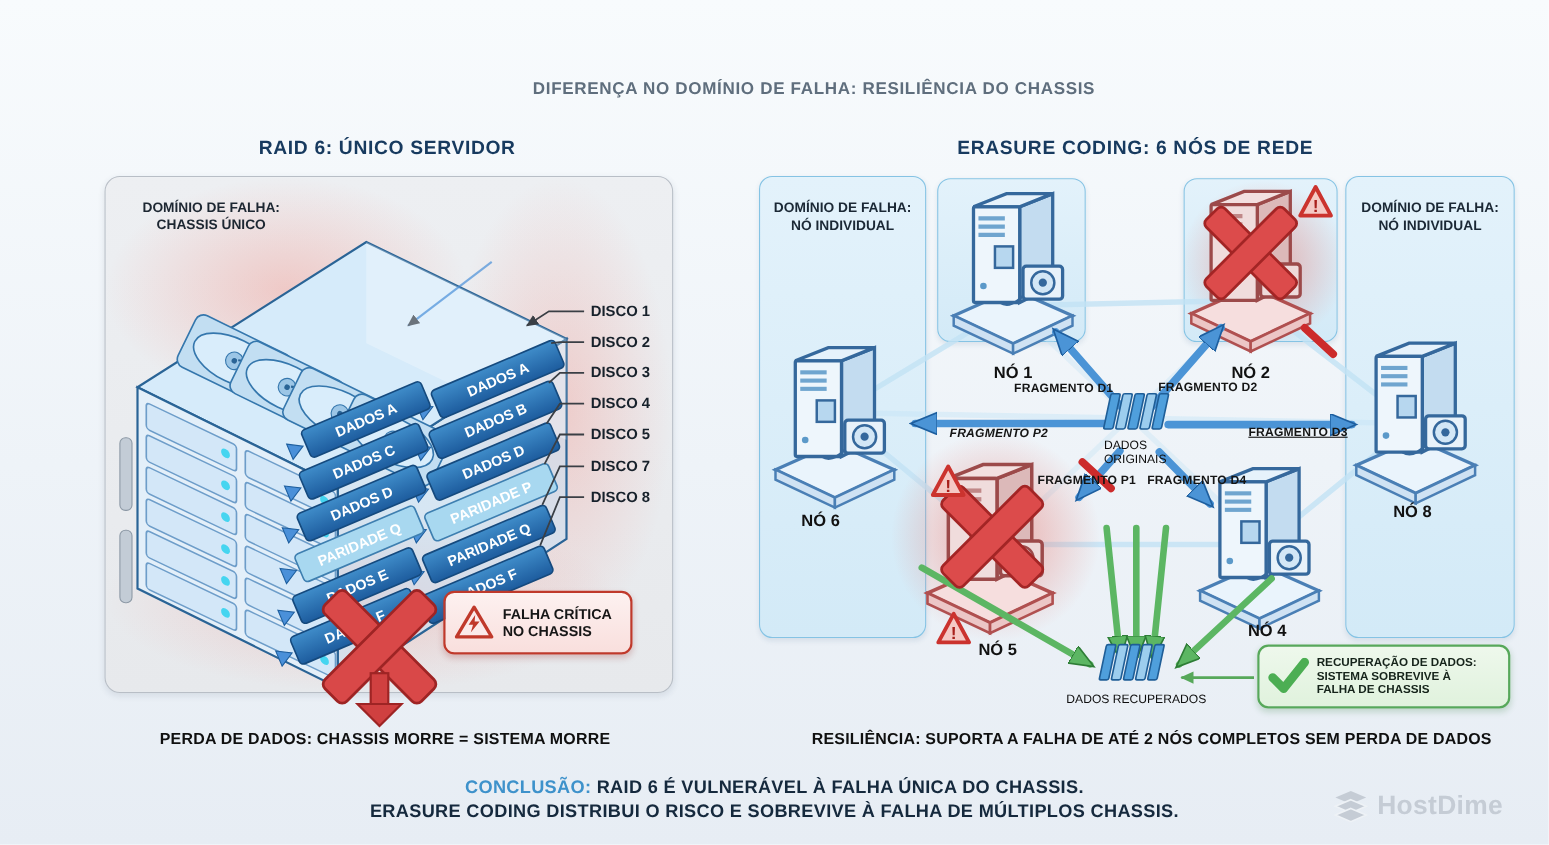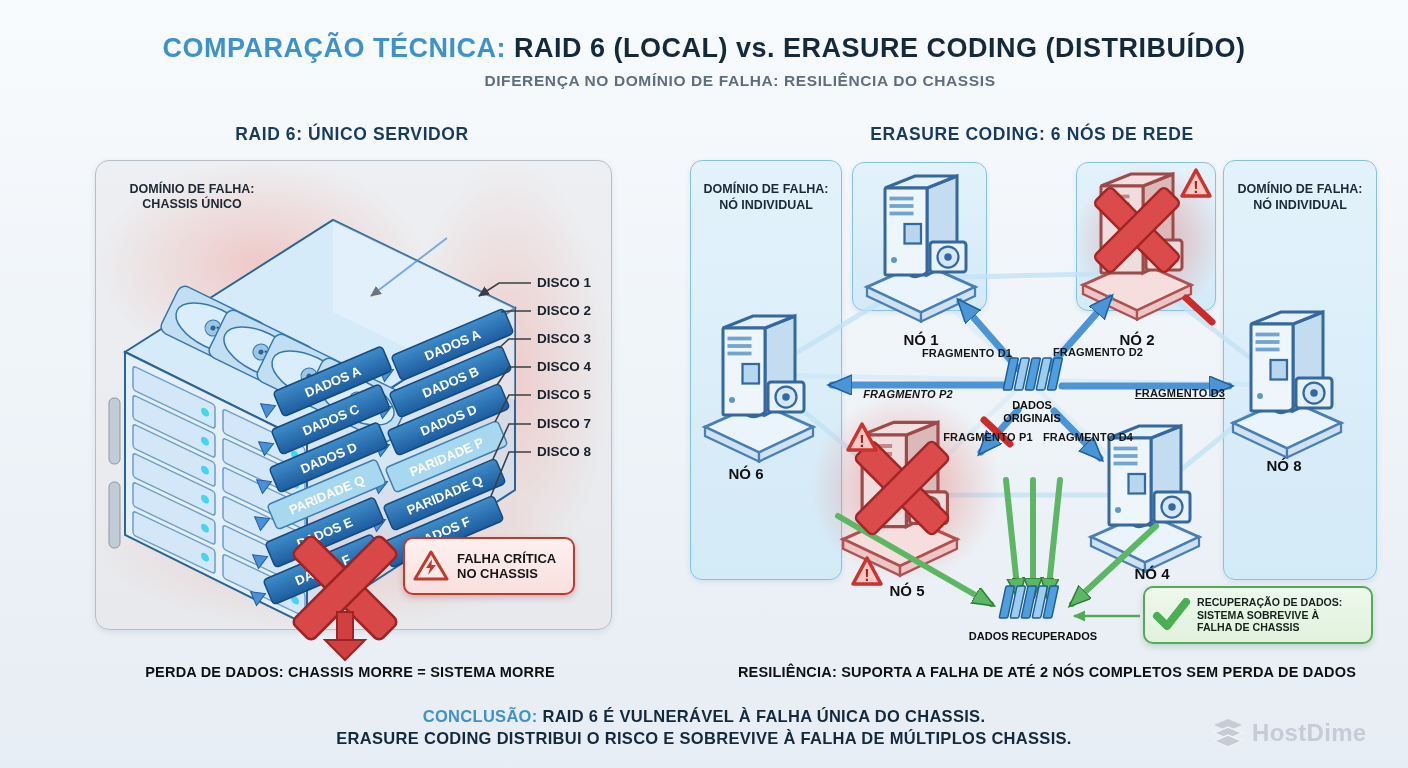"COMPARAÇÃO TÉCNICA: RAID 6 (LOCAL)" div.abs { html: <div><span>COMPARAÇÃO TÉCNICA:</span><span> RAID 6 (LOCAL) vs. ERASURE CODING (DISTRIBUÍDO)</span></div> -> none }
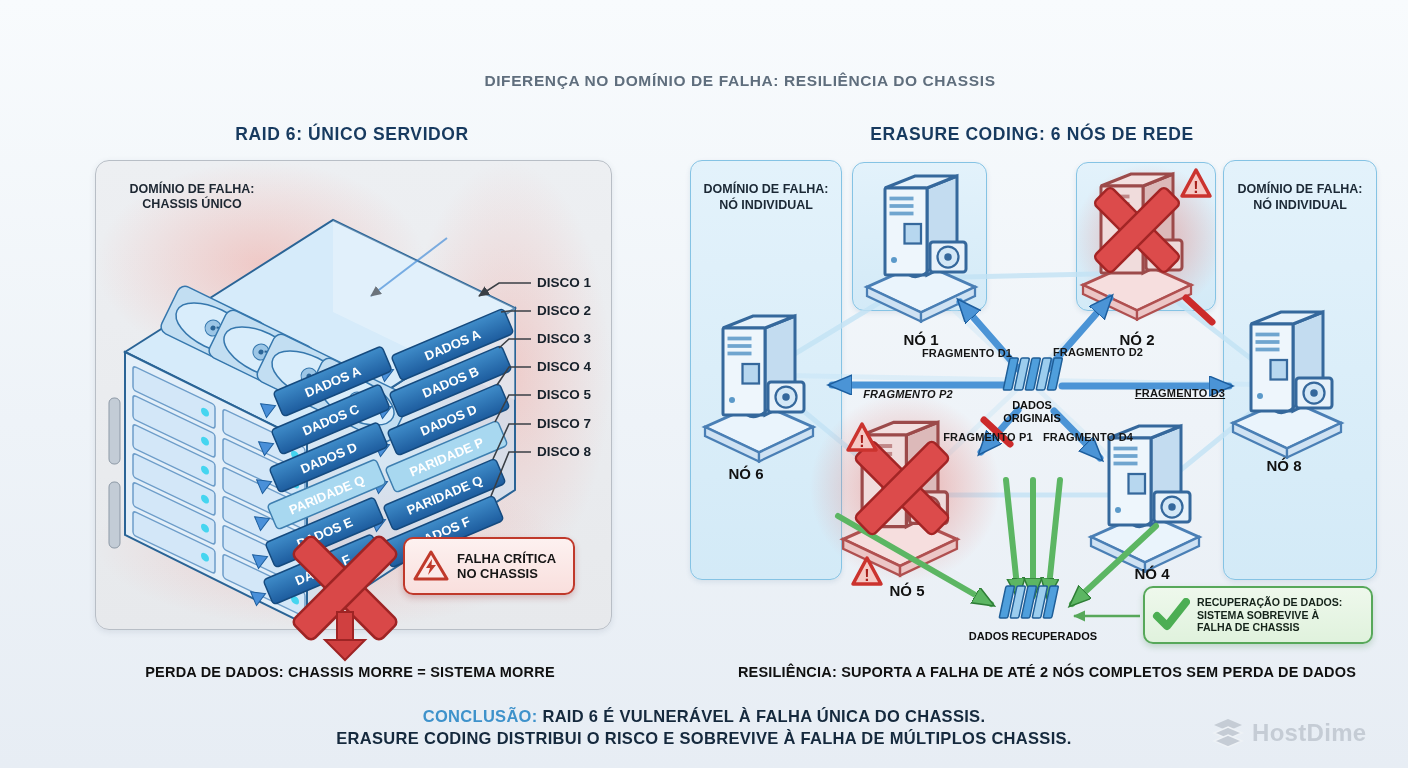"DADOS" .datalabel { font-weight: bold -> normal; text-align: center -> left }
